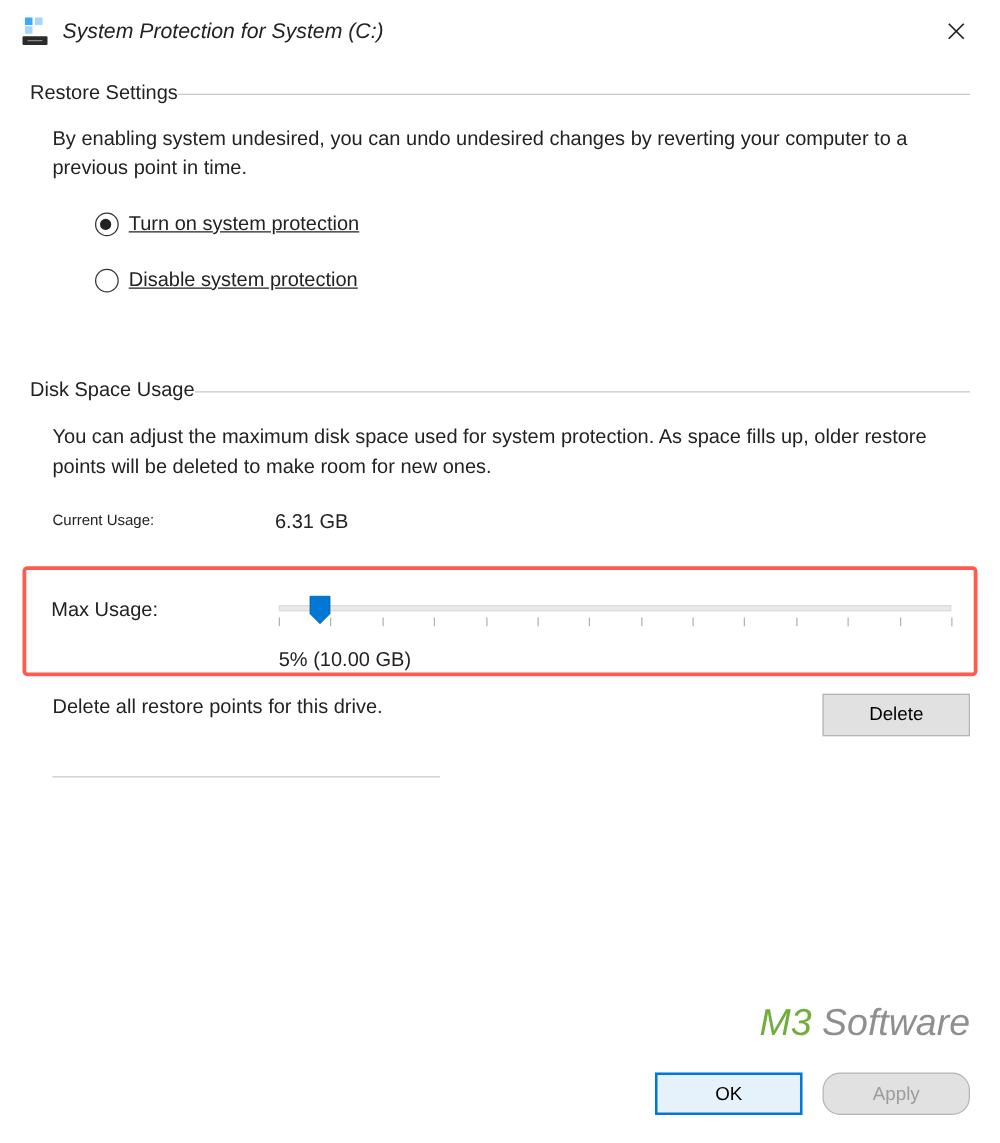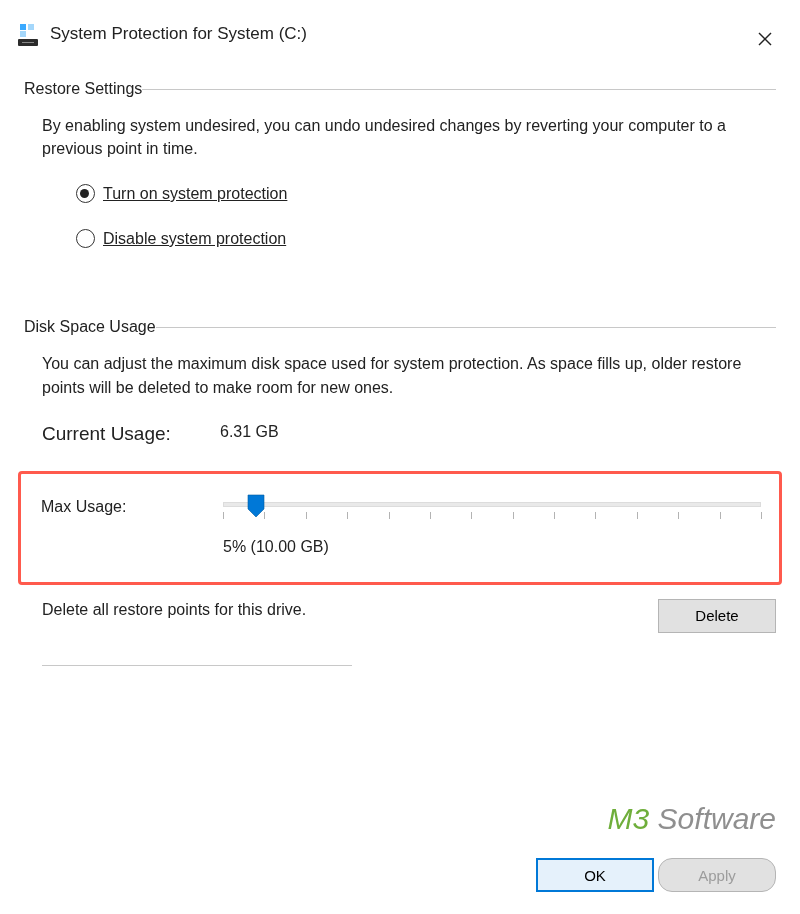"System Protection for System (C:)" .titlebar { align-items: flex-start -> center; font-style: none -> italic; padding: 24px 18px 8px 18px -> 10px 18px 8px 18px }
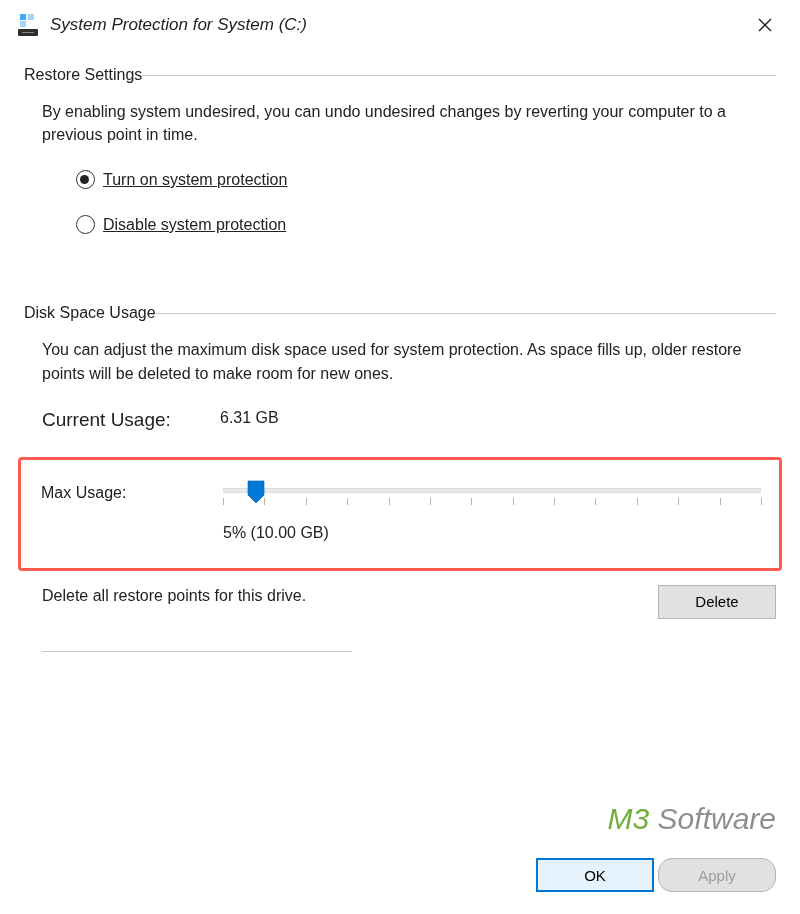"Current Usage:" .usage-label { font-size: 19px -> 12px }
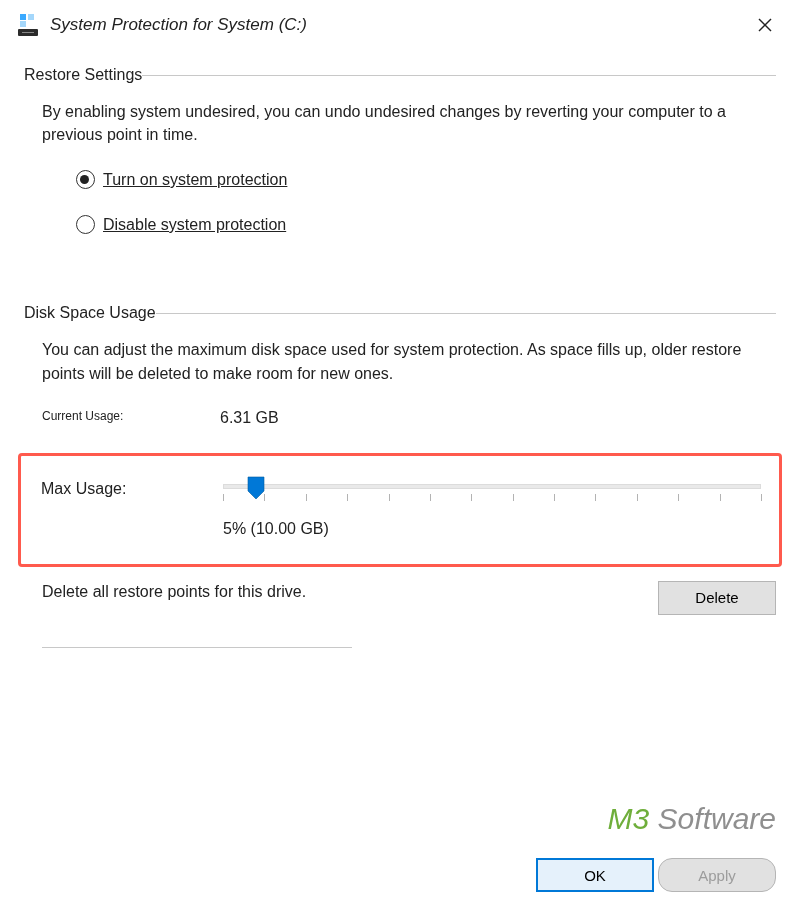"Max Usage:" .highlight-box { padding: 22px 12px 26px 12px -> 22px 12px 0 12px }
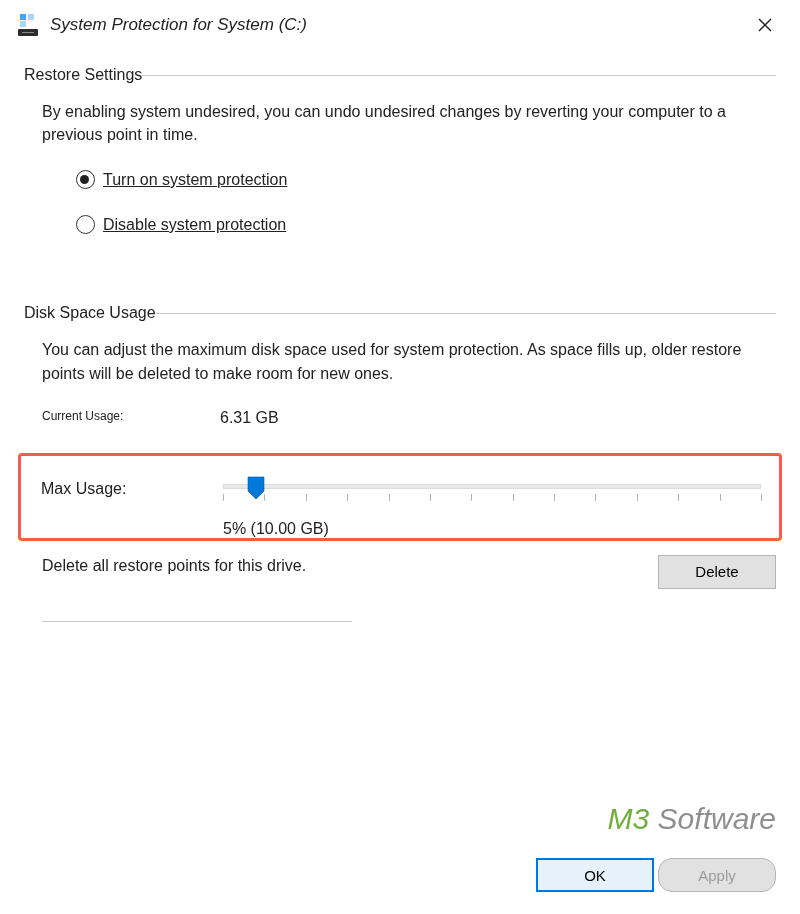"OK" .button-row { gap: 4px -> 16px }
